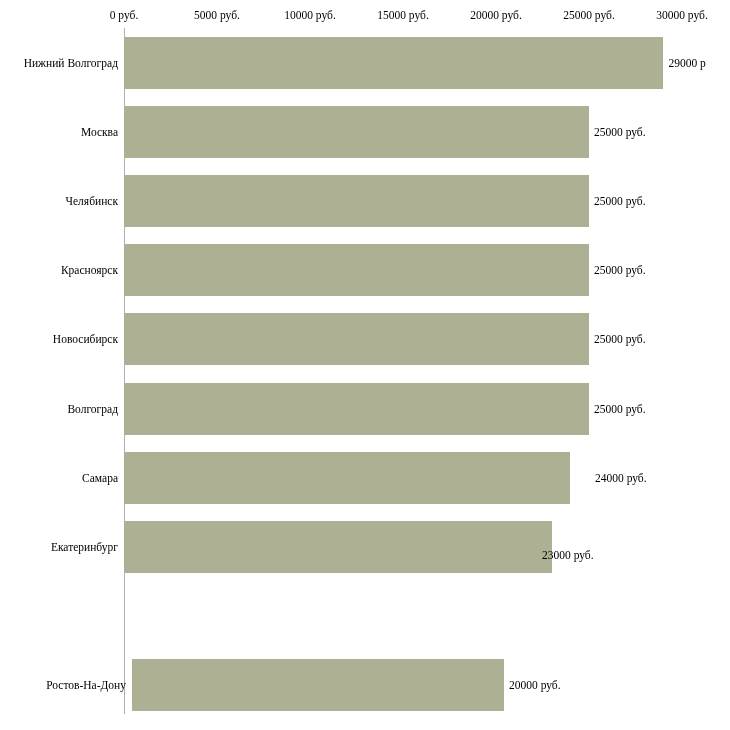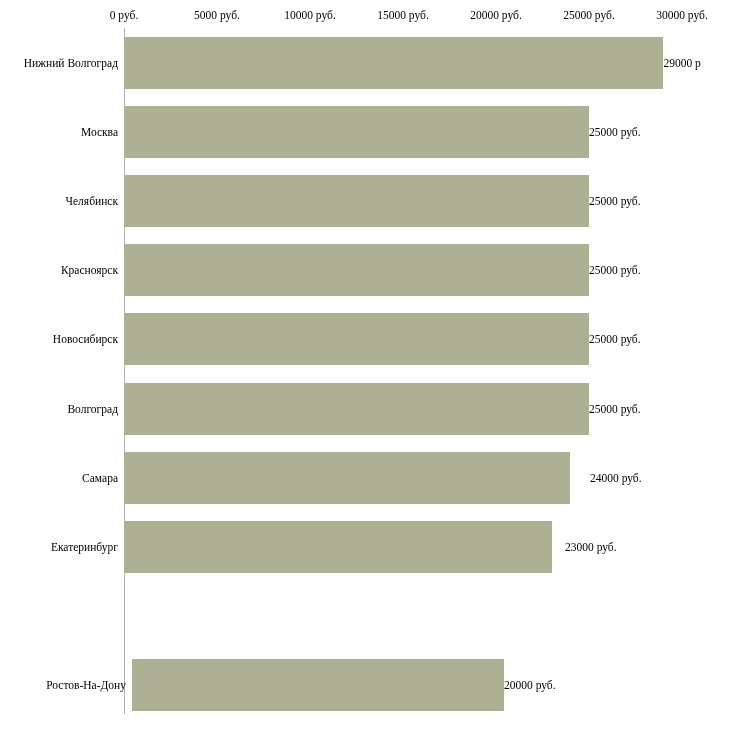"29000 р" .bar-value { padding-left: none -> 5px }
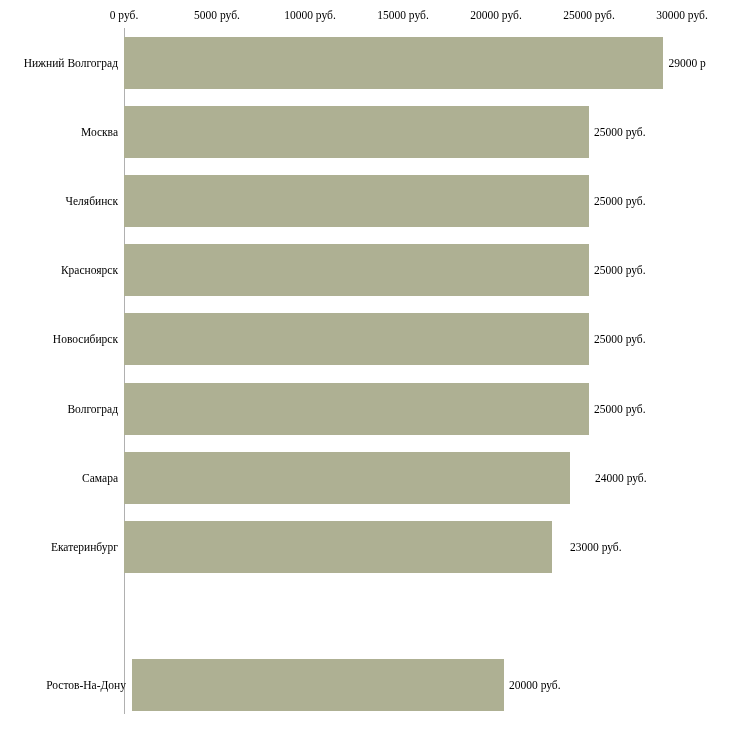"23000 руб." div.bar-value { left: 441px -> 413px; margin-top: none -> 8px }
